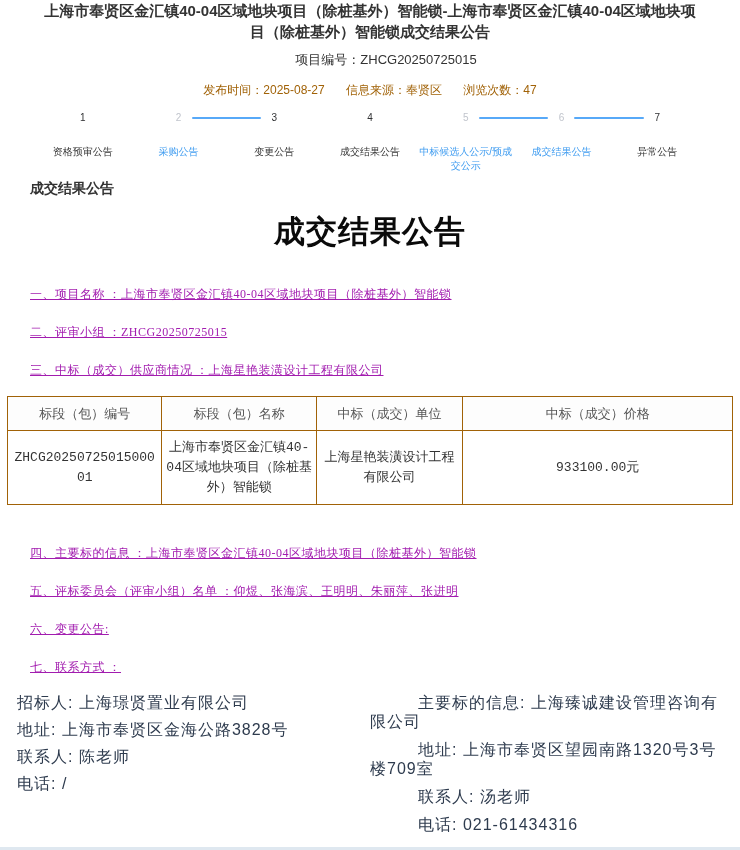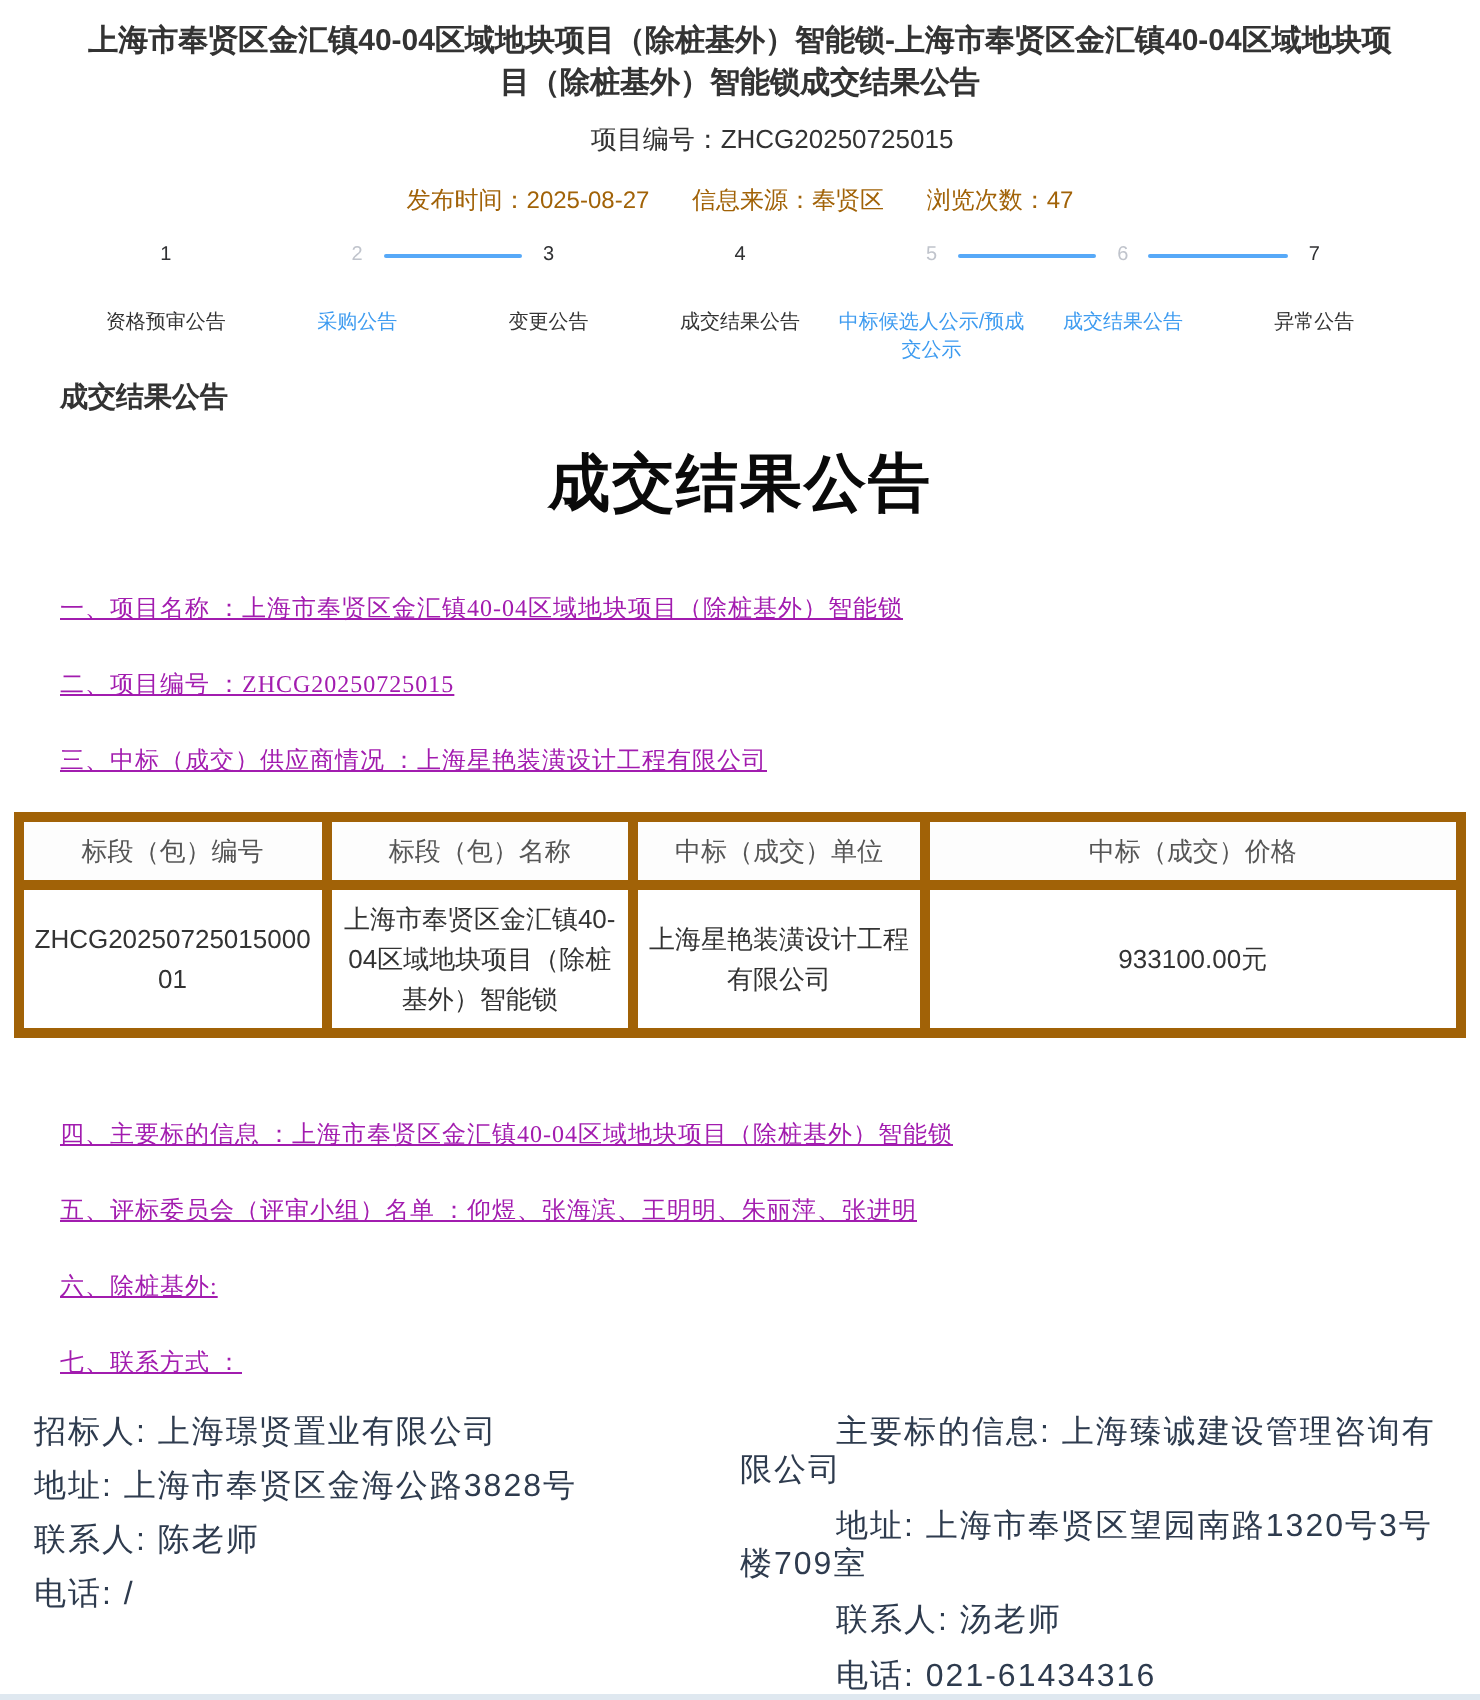"上海市奉贤区金汇镇40-04区域地块项目（除桩基外）智能锁-上海市奉贤区金汇镇4" .doc-header { padding-top: 10px -> none }
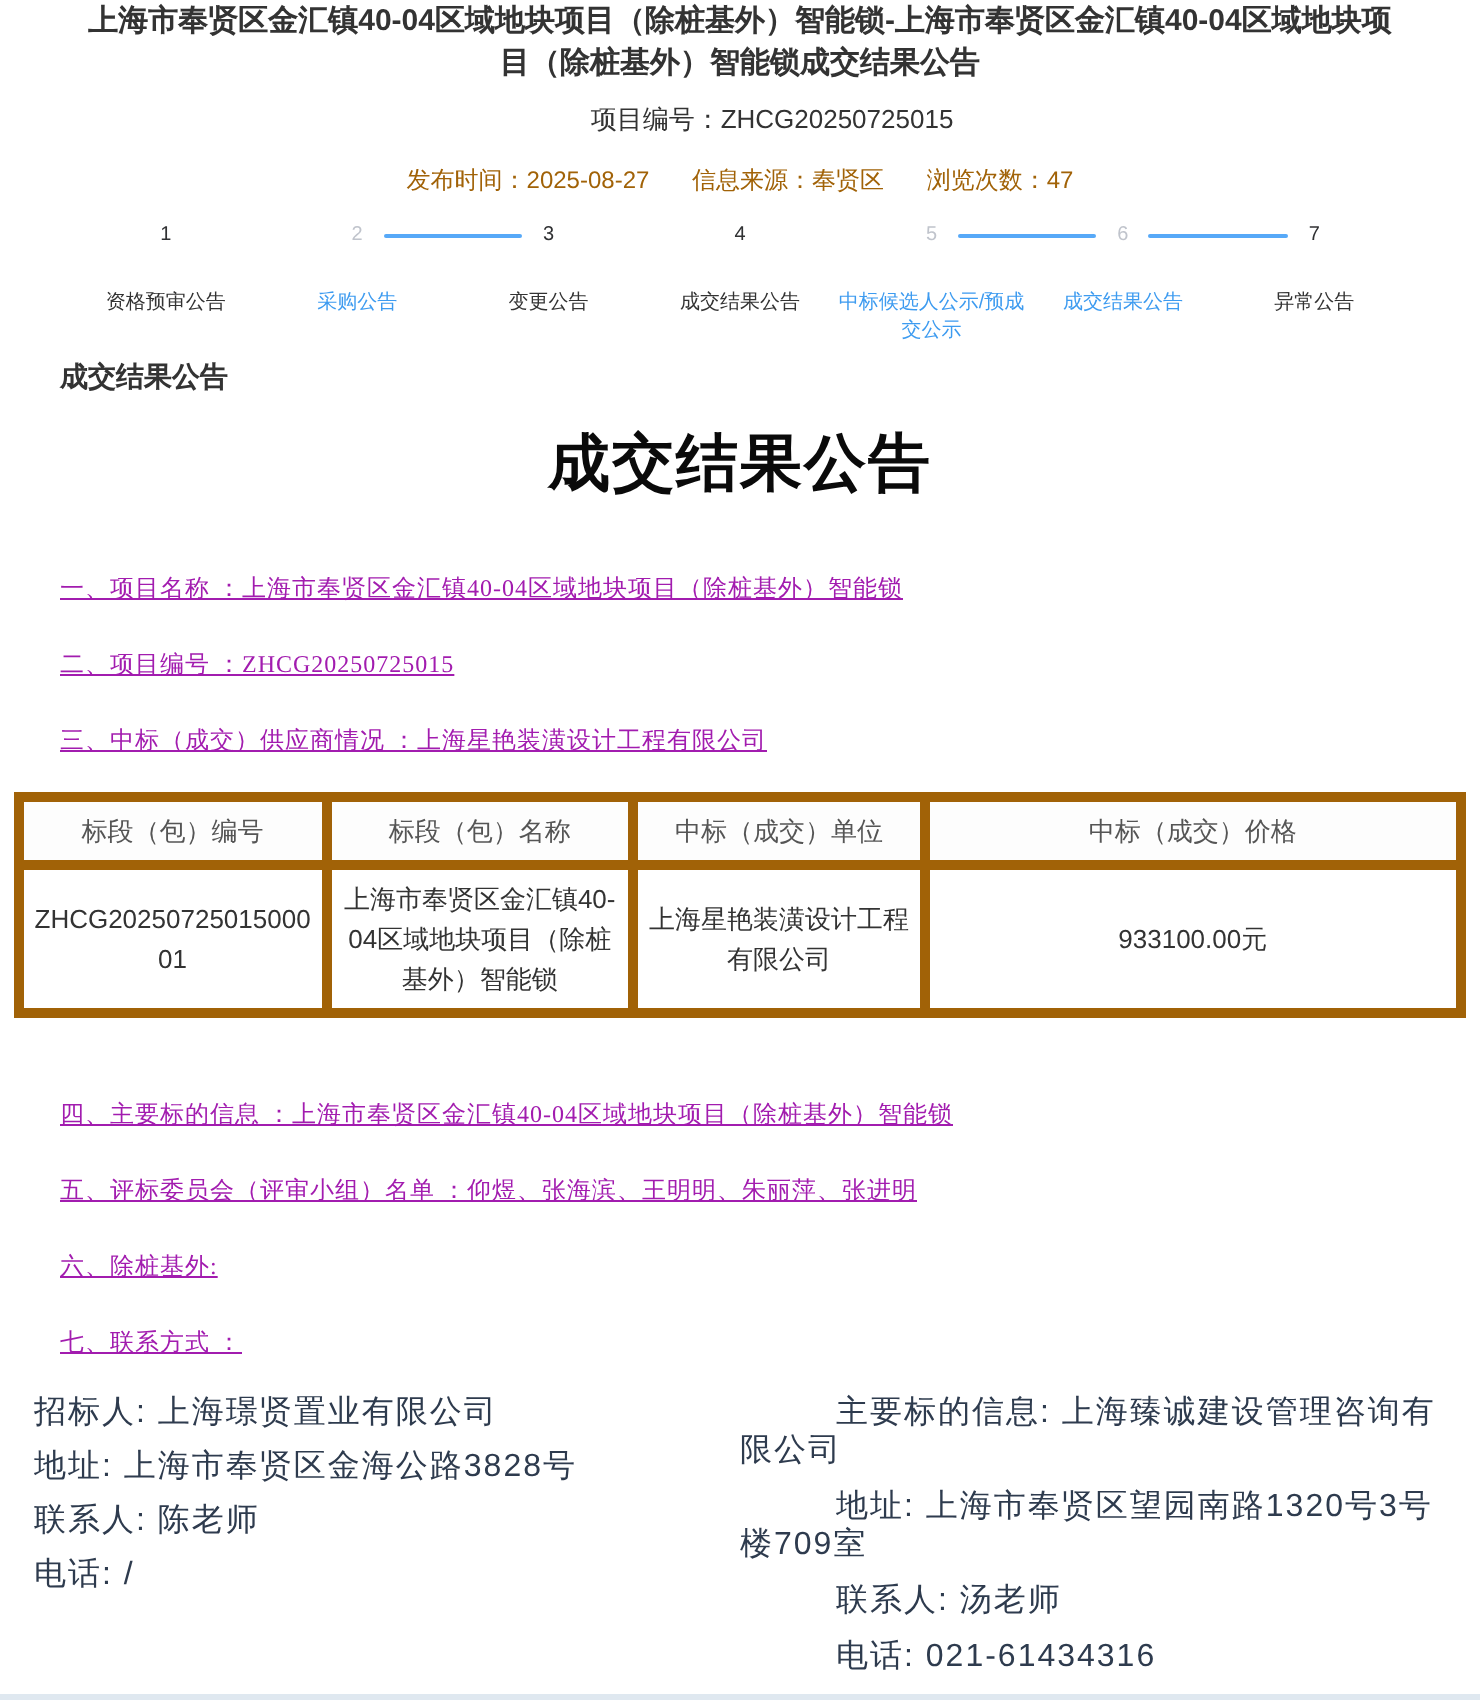"二、项目编号 ：ZHCG20250725015" p { text: 项目编号 -> 评审小组 }
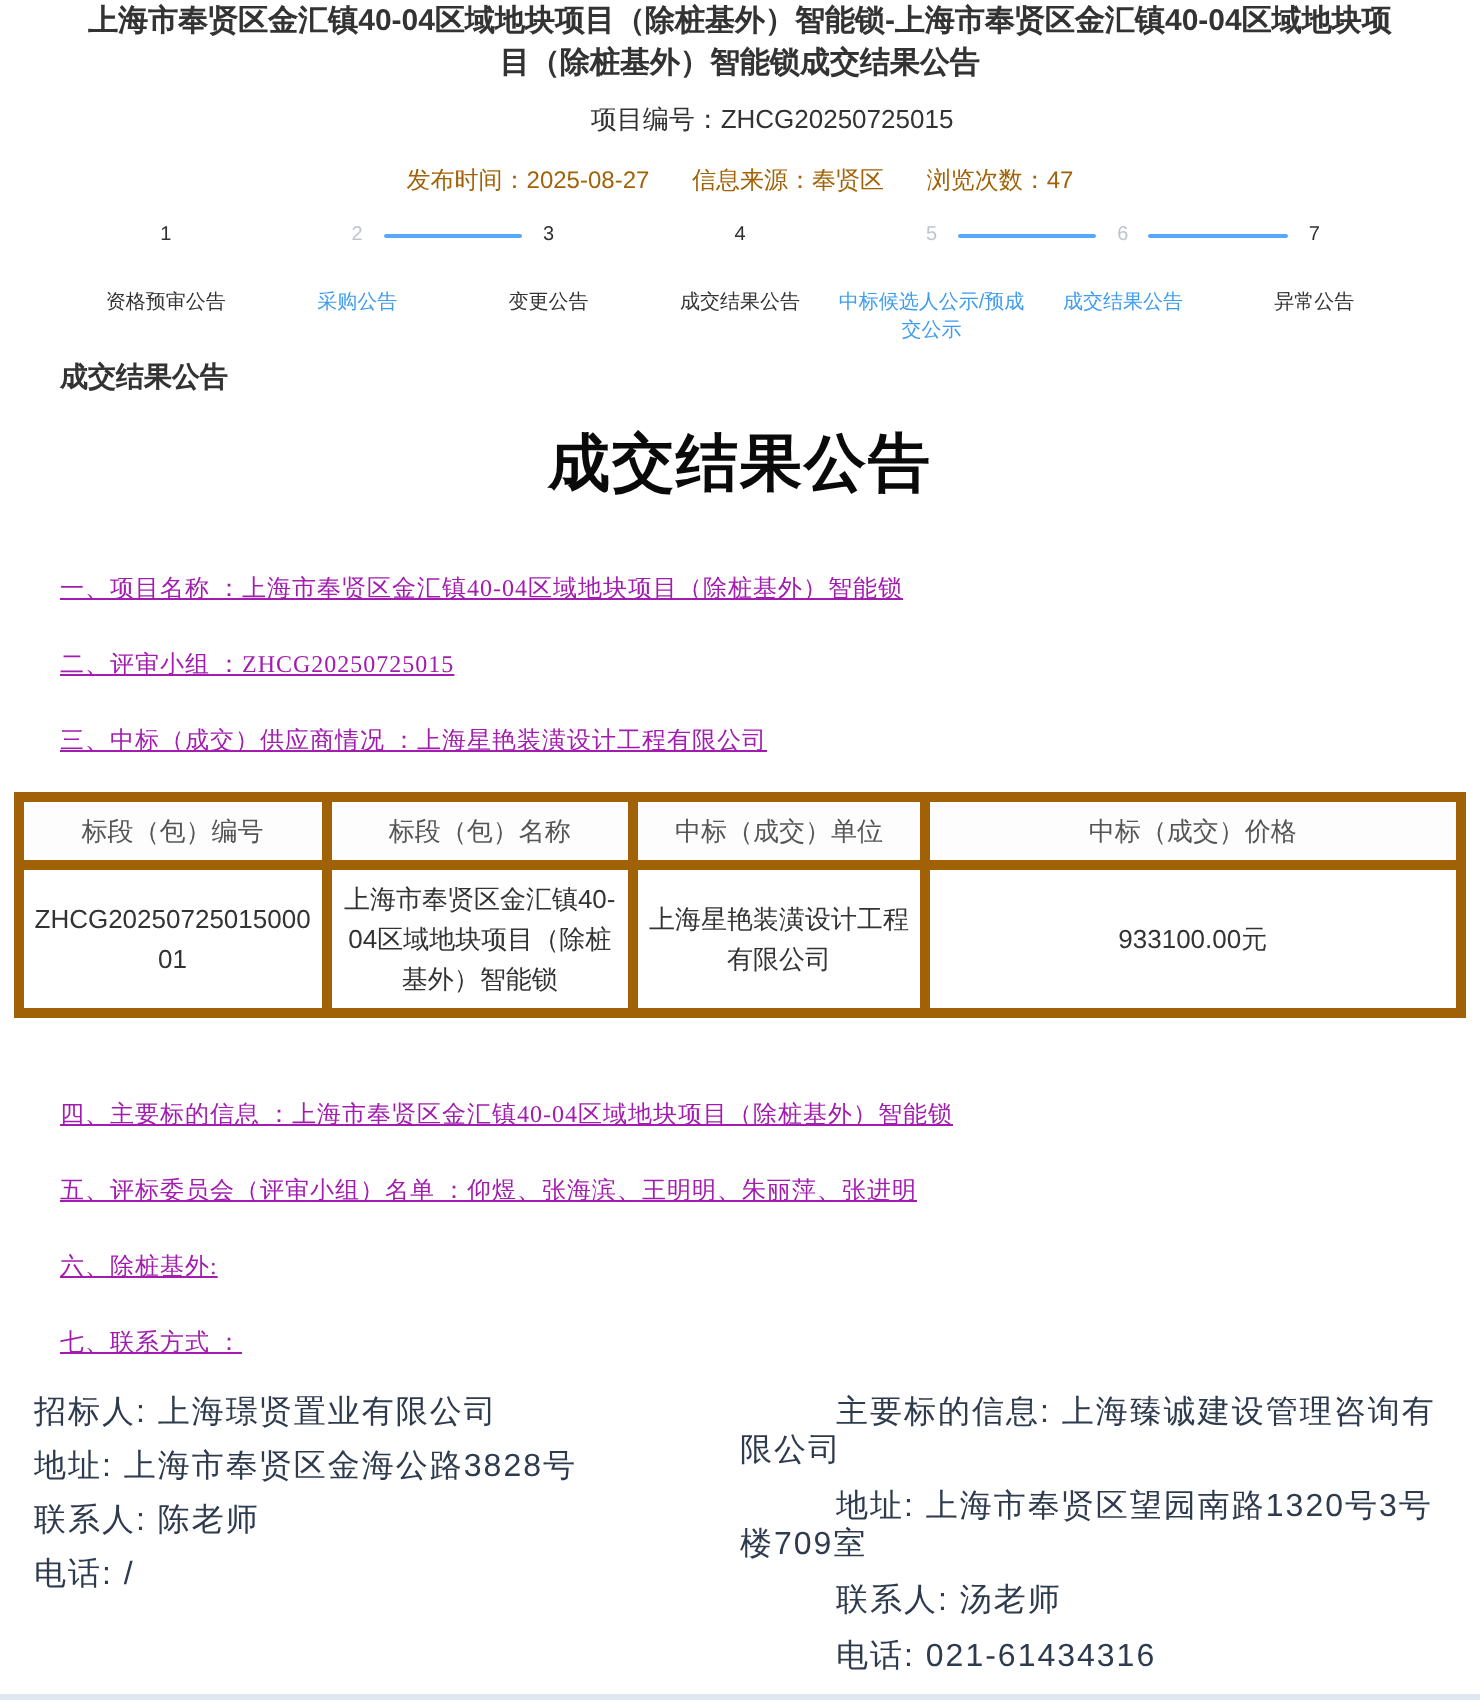"标段（包）编号" .result-table th, .result-table td { border: 5px solid #a16207 -> 1px solid #a16207; font-family: none -> Liberation Mono, monospace }
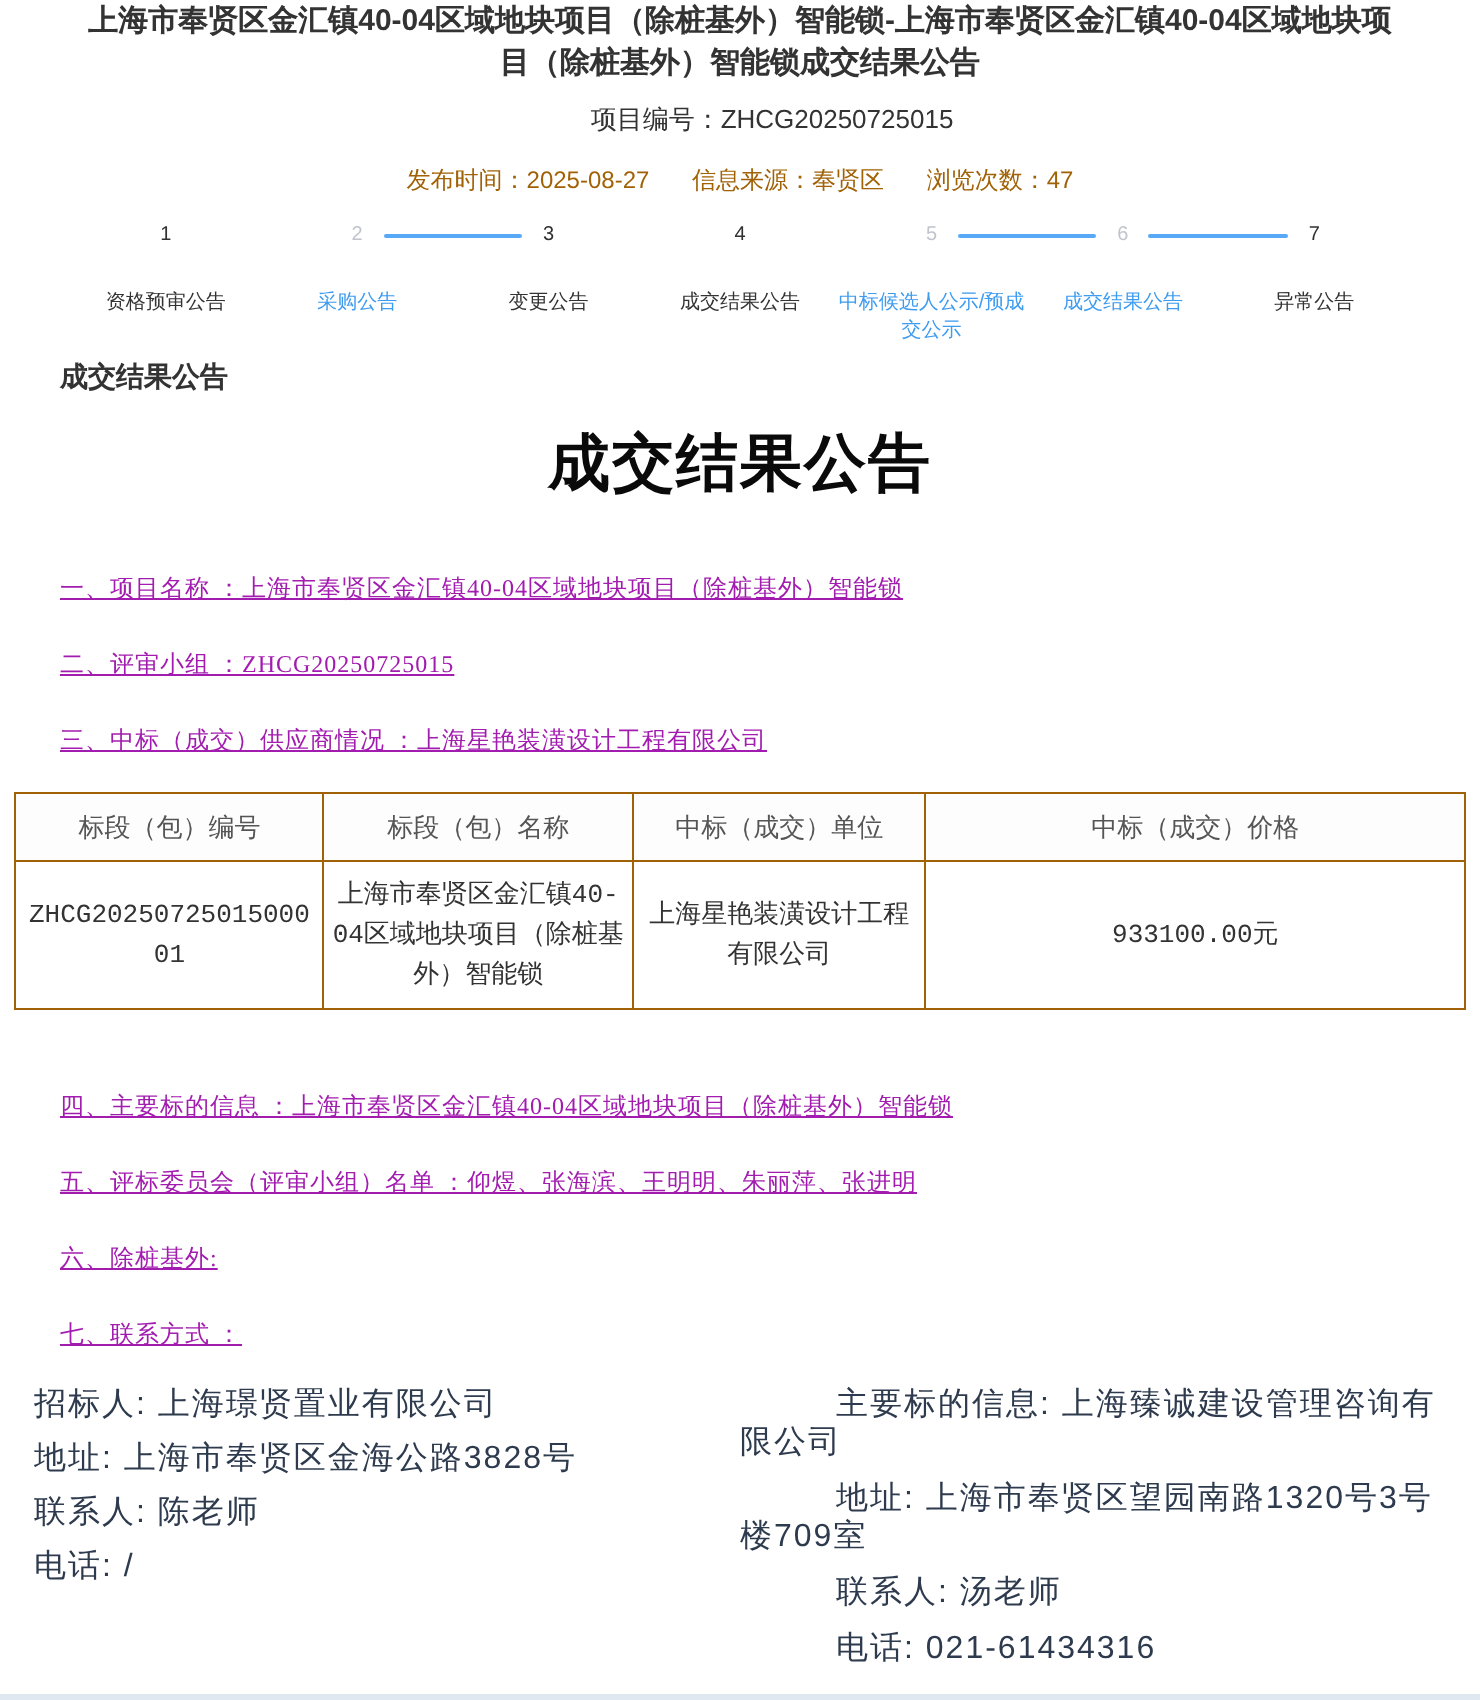"六、除桩基外:" p { text: 除桩基外 -> 变更公告 }
